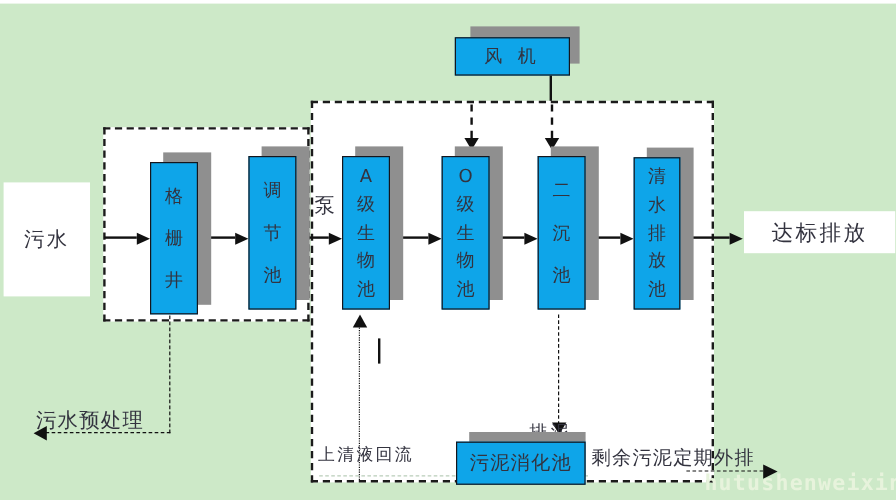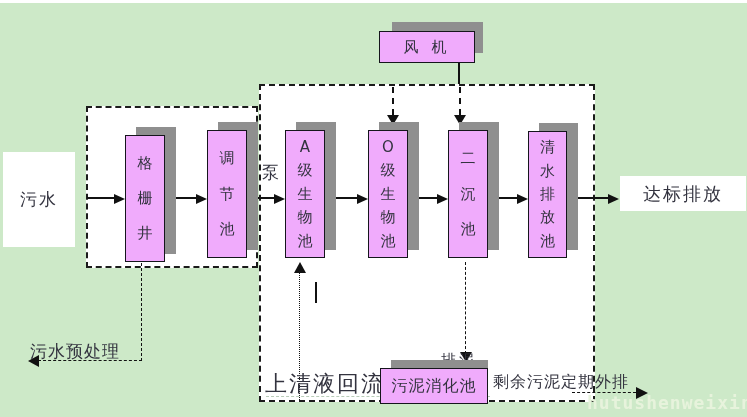"风 机" .tank { background: #f0abfc -> #0ea5e9 }
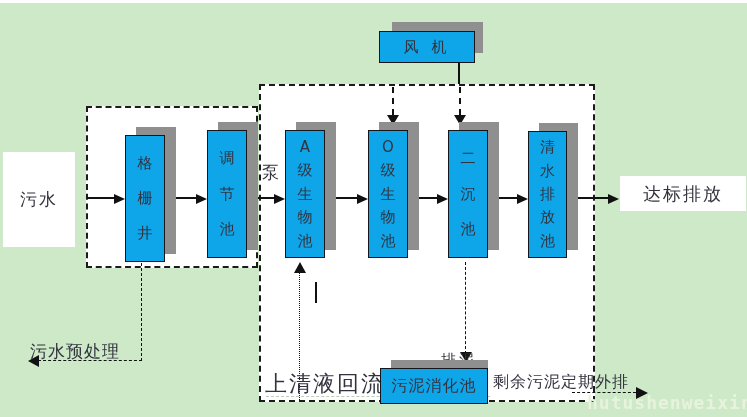"上清液回流" div.lbl { font-size: 22px -> 14px }
